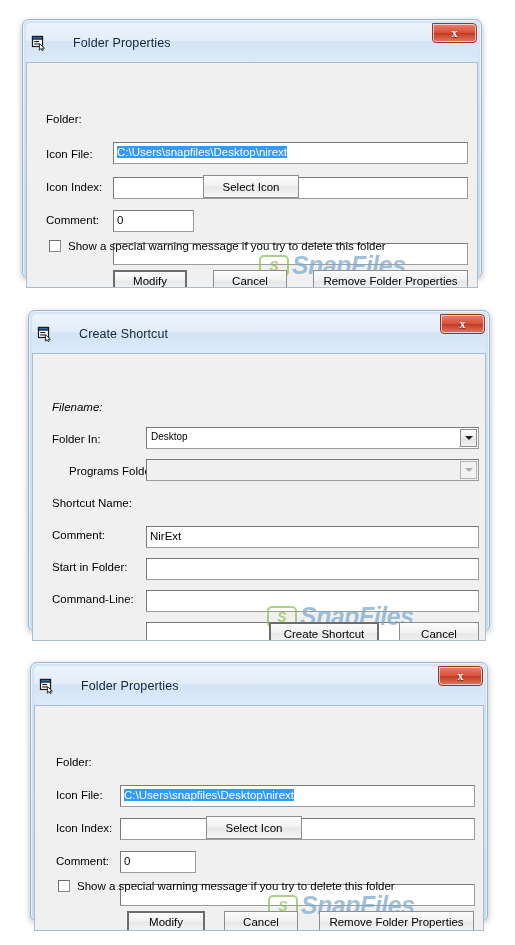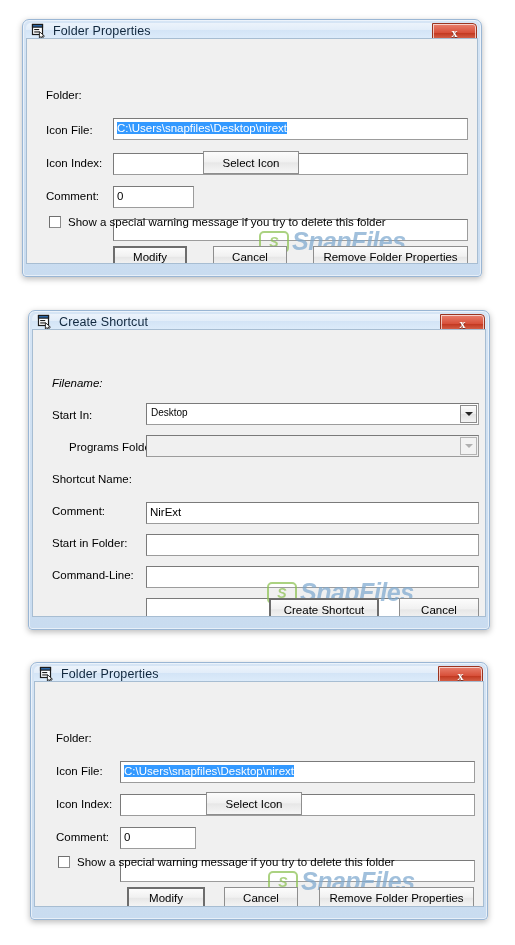"Folder Properties" .titlebar { gap: none -> 20px; height: 15px -> 39px }
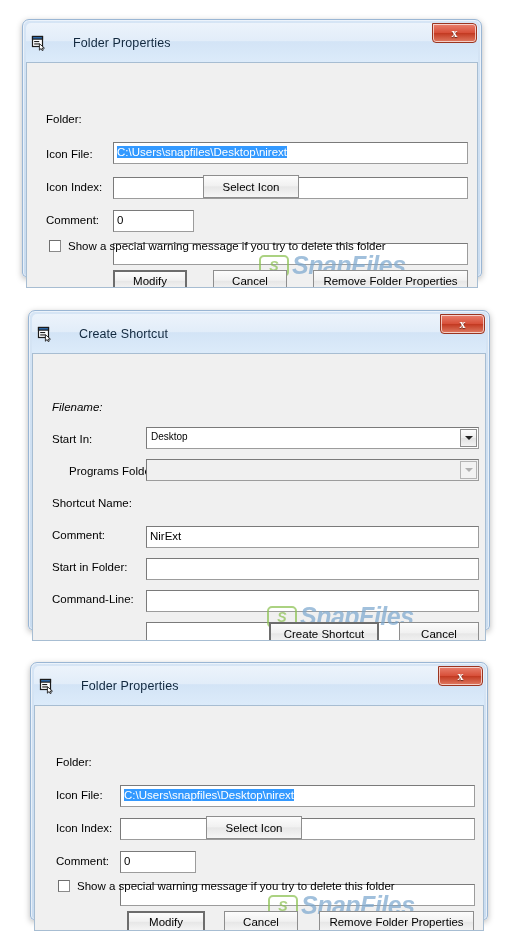"Start In:" span.lbl { text: Start -> Folder }
